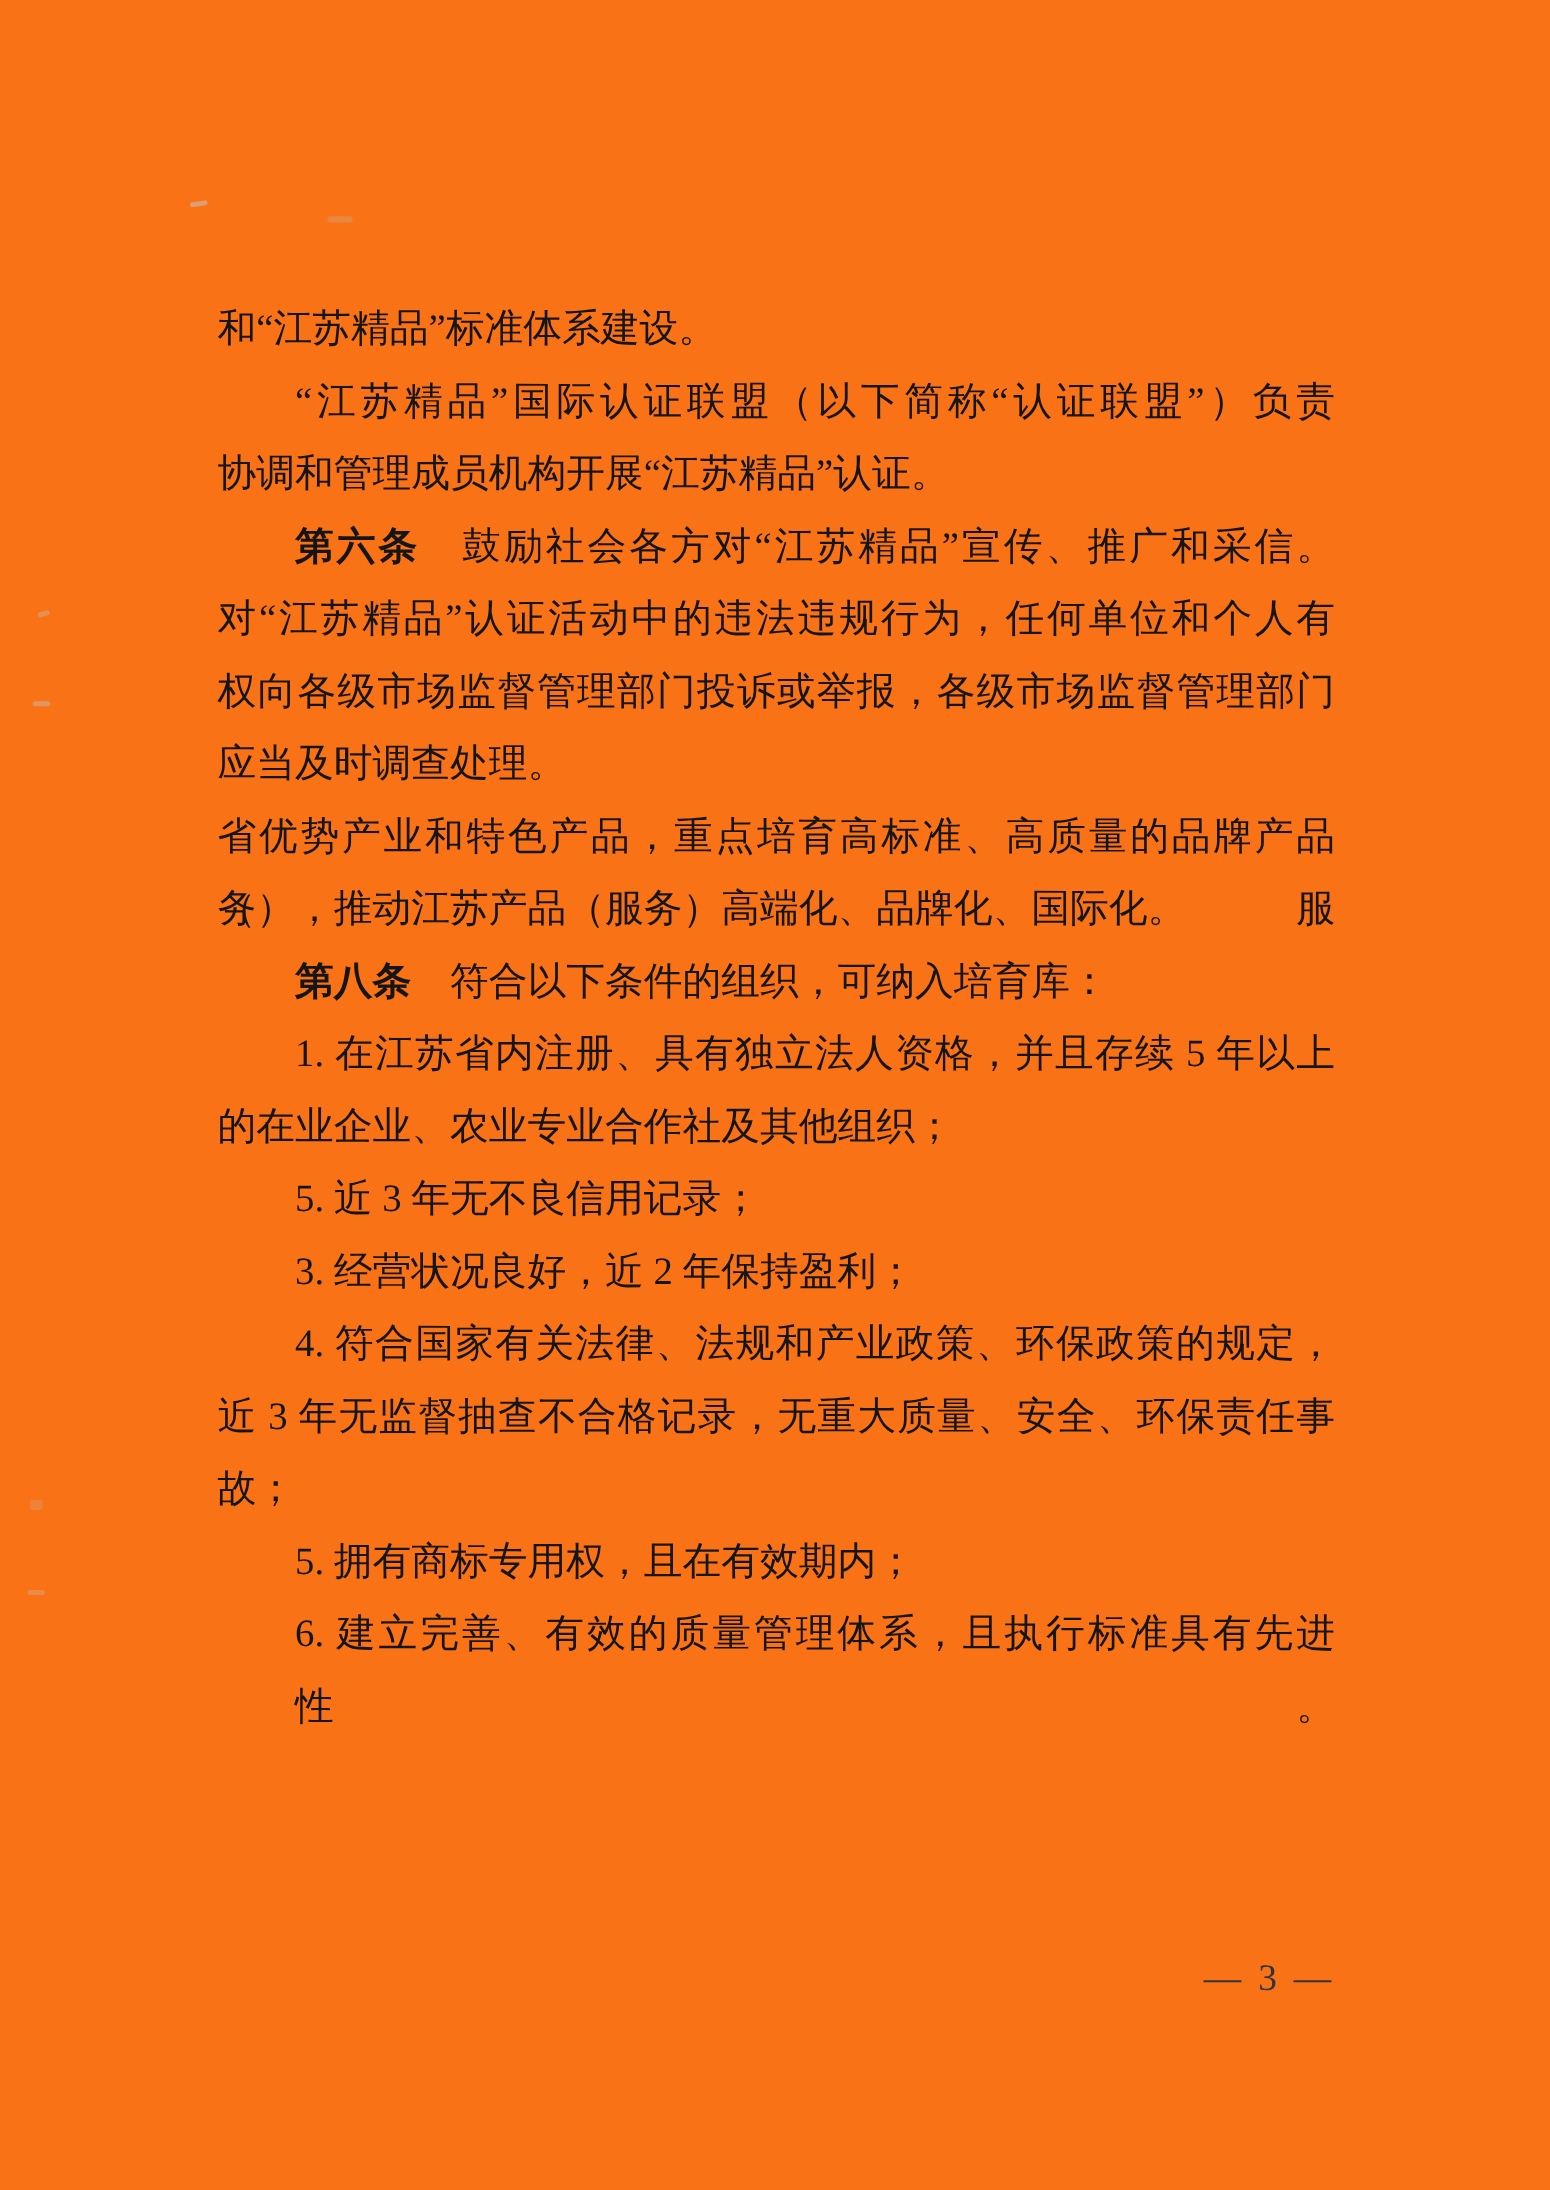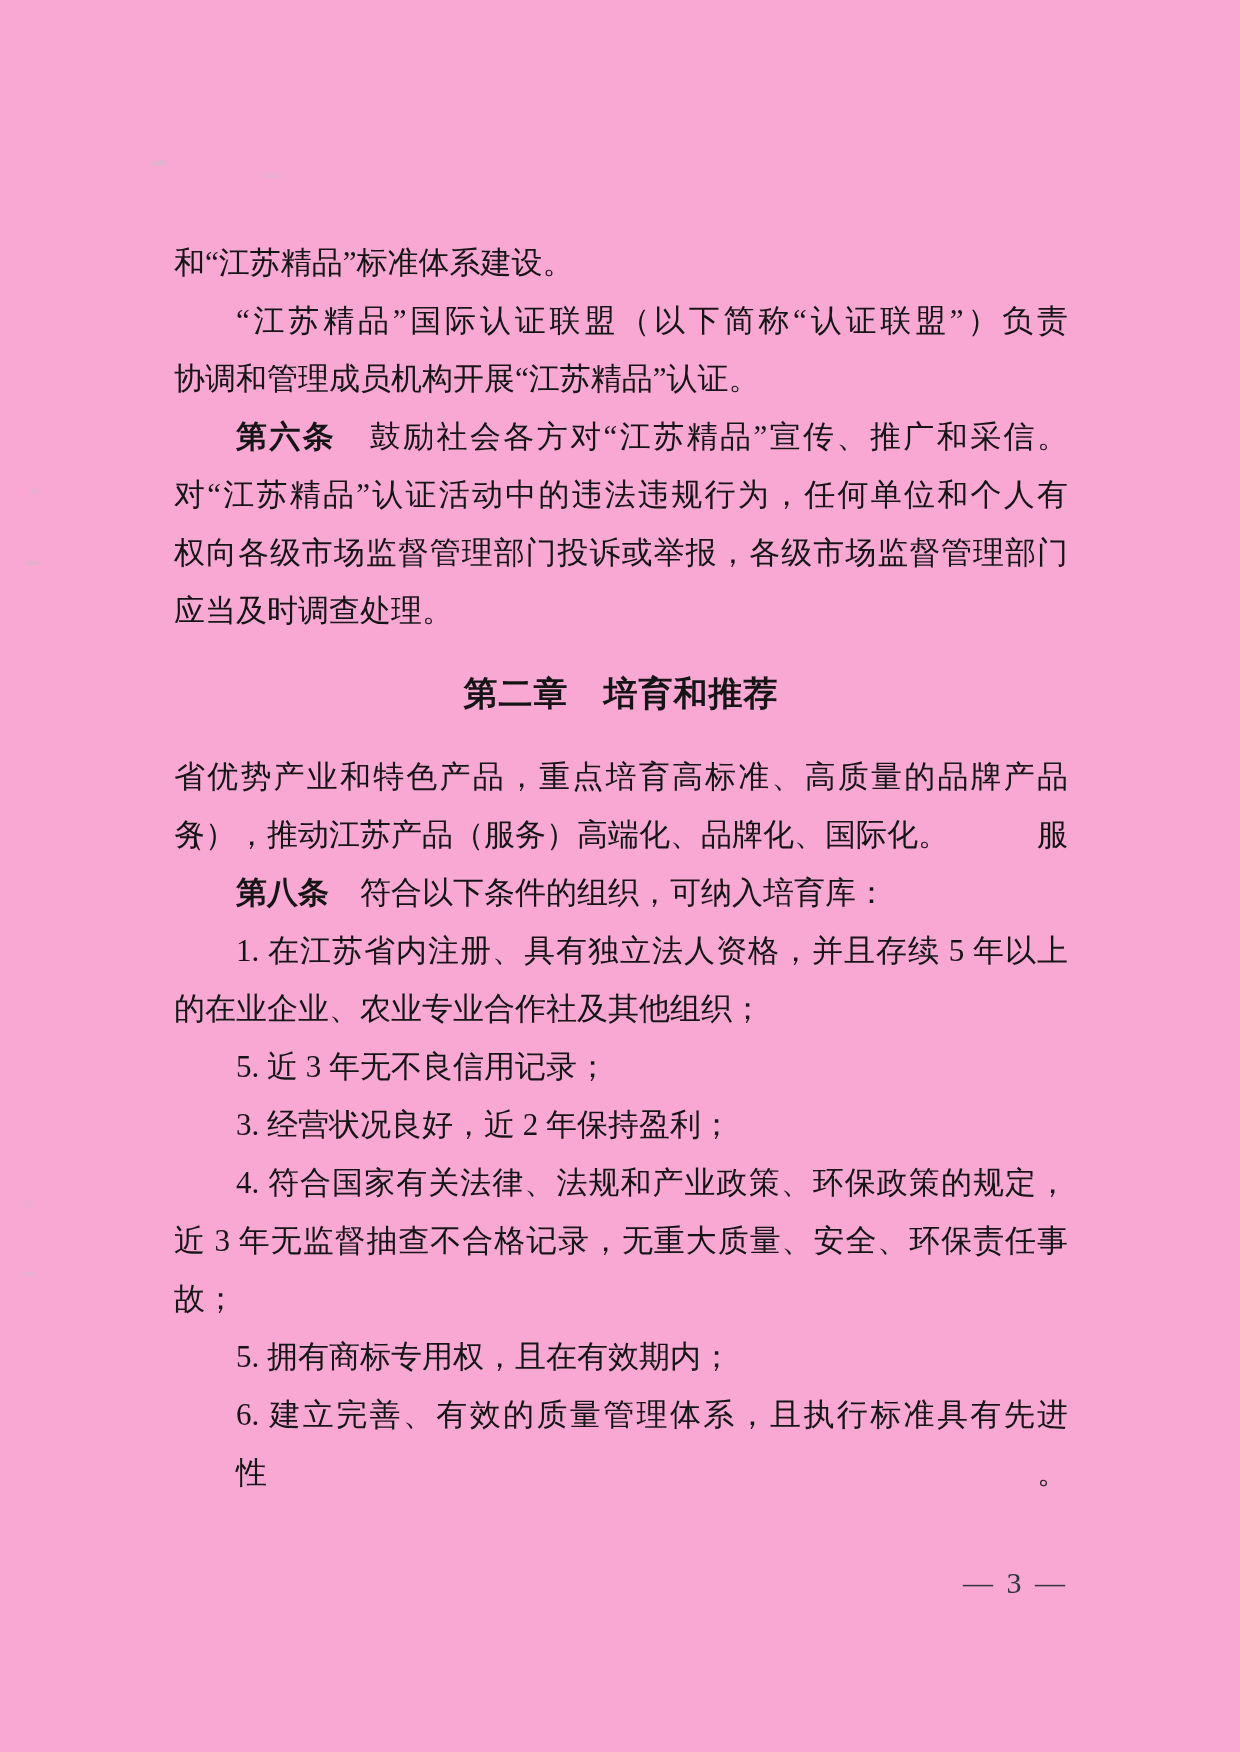"和“江苏精品”标准体系建设。" .page { background: #f9a8d4 -> #f97316 }
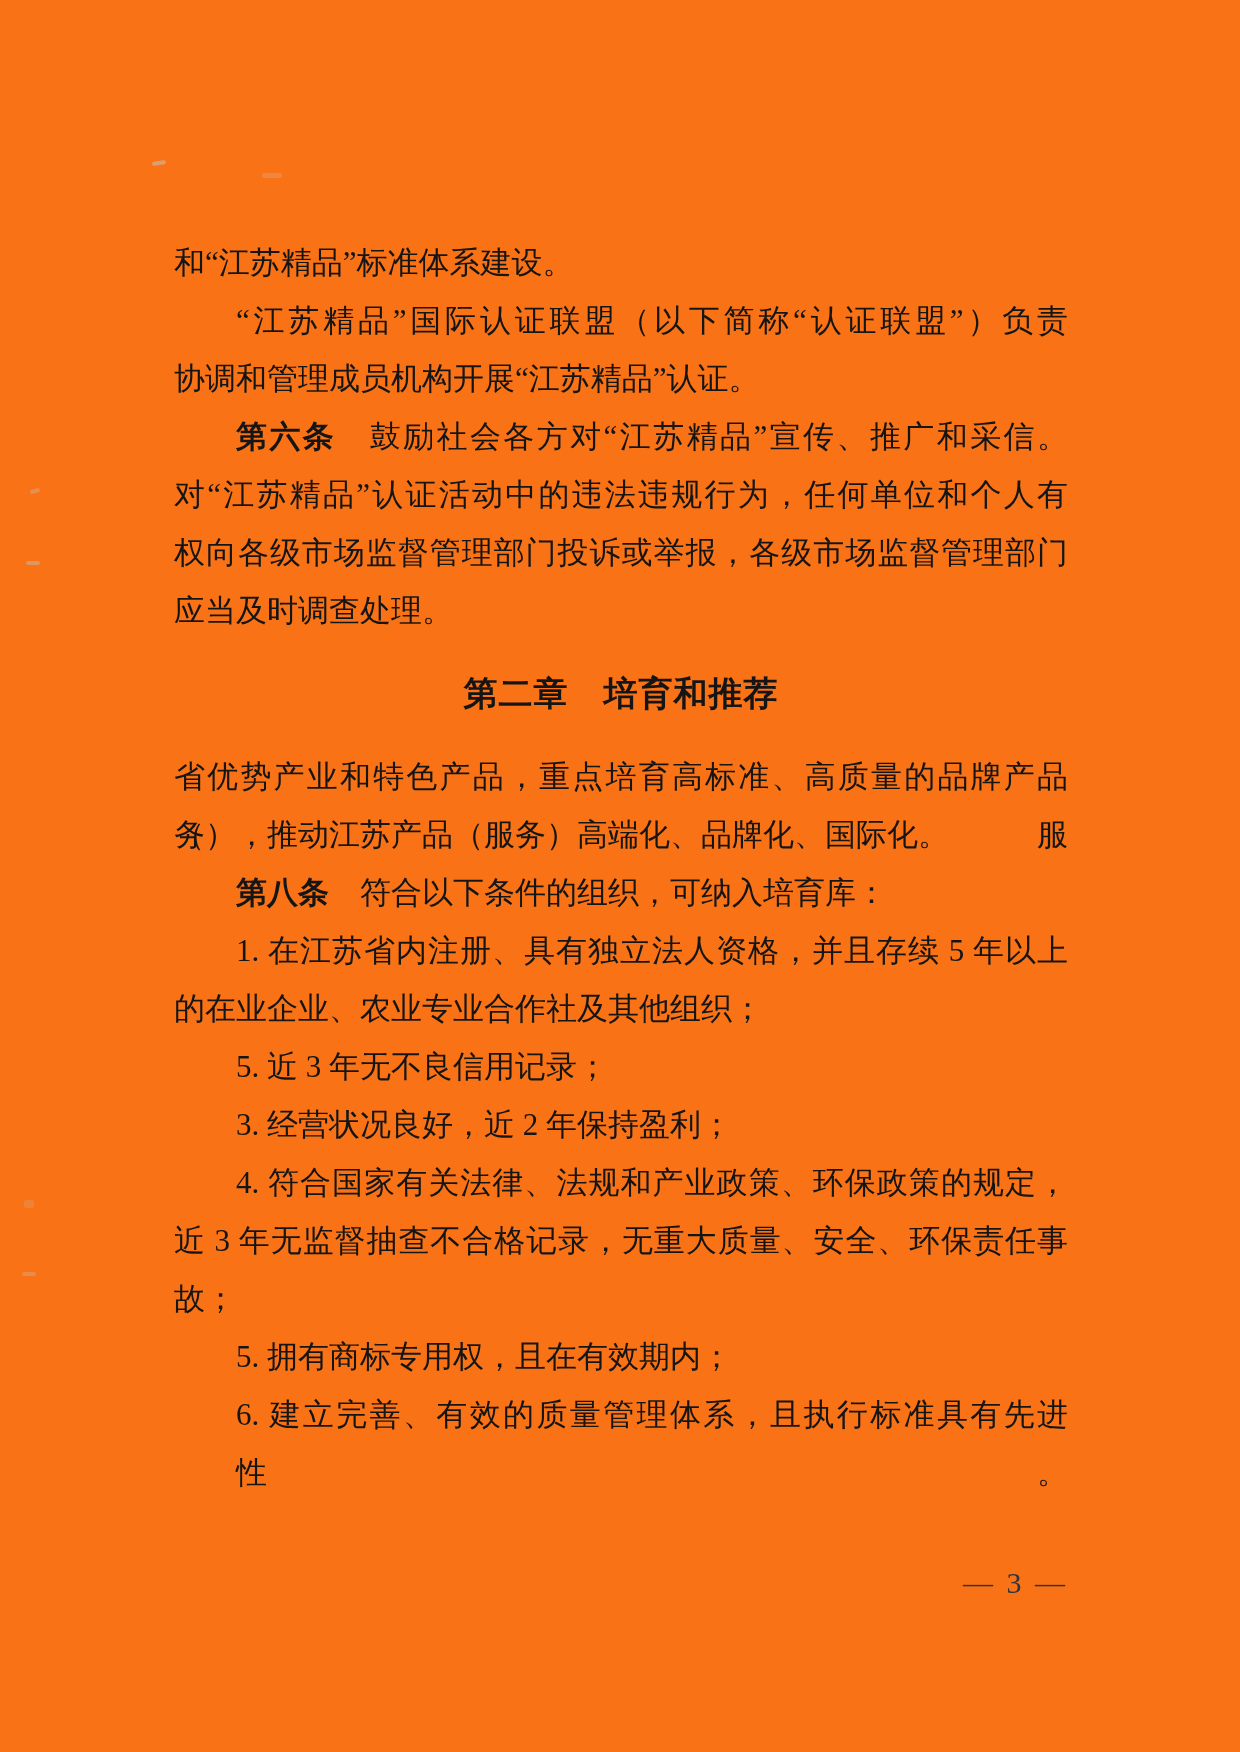"第二章 培育和推荐" div.line { html: <div><span>第二章 培育和推荐</span></div> -> none }
